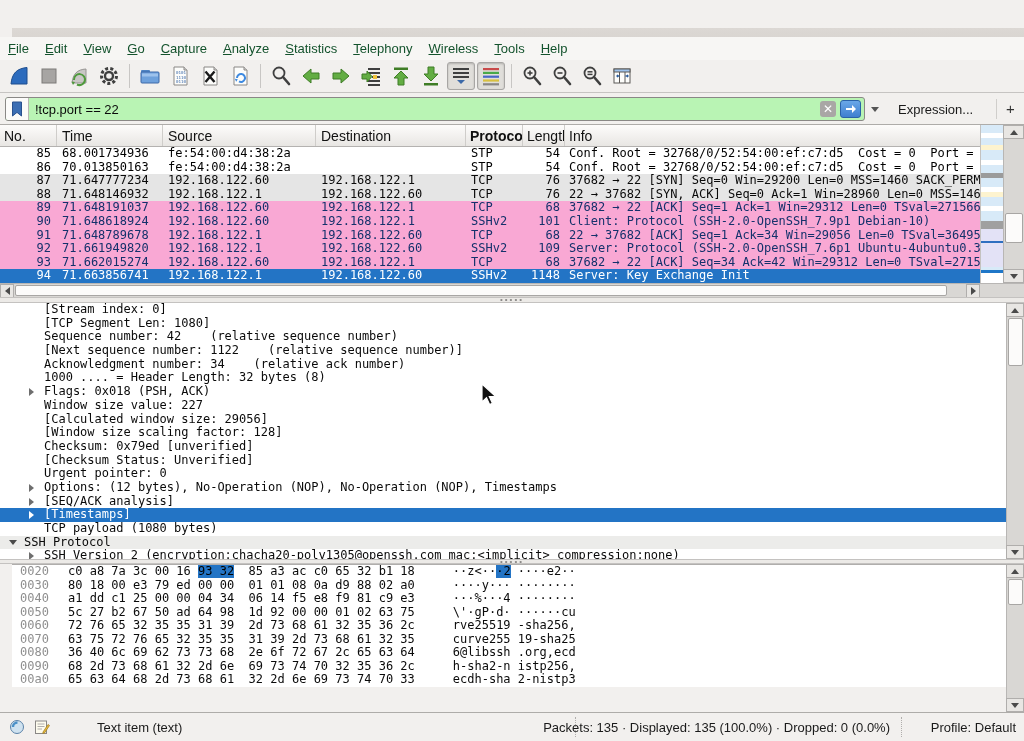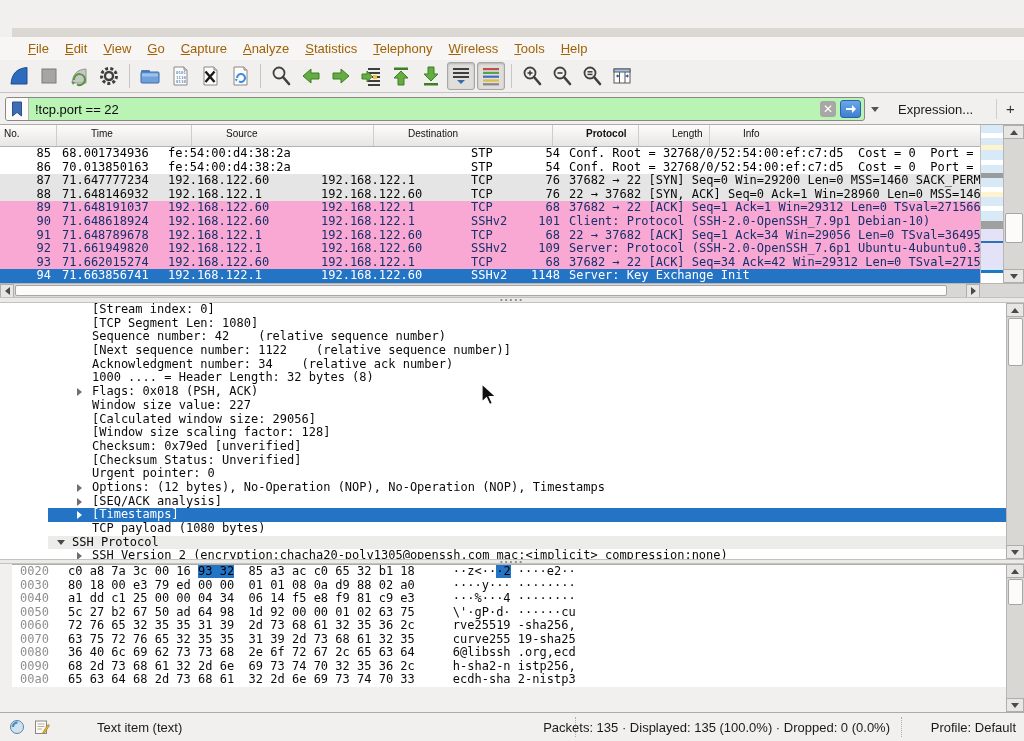"File" .menubar { color: #a16207 -> #14532d; padding-left: 20px -> 0 }
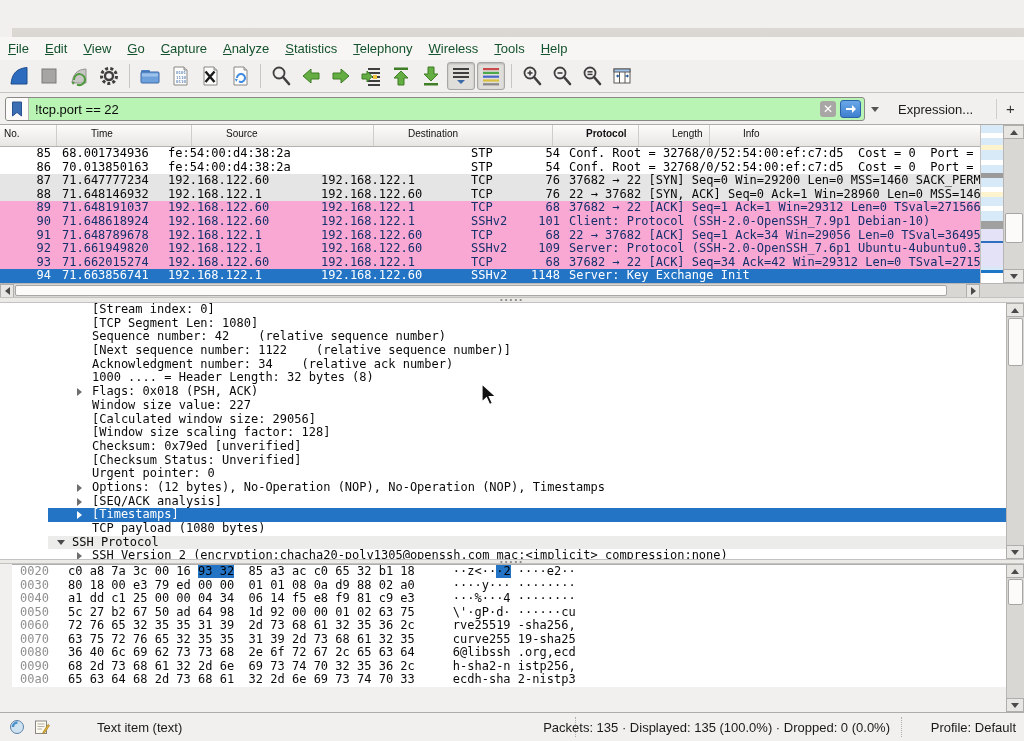"No." .pkt-header { font-size: 10px -> 14px; gap: 29px -> none }
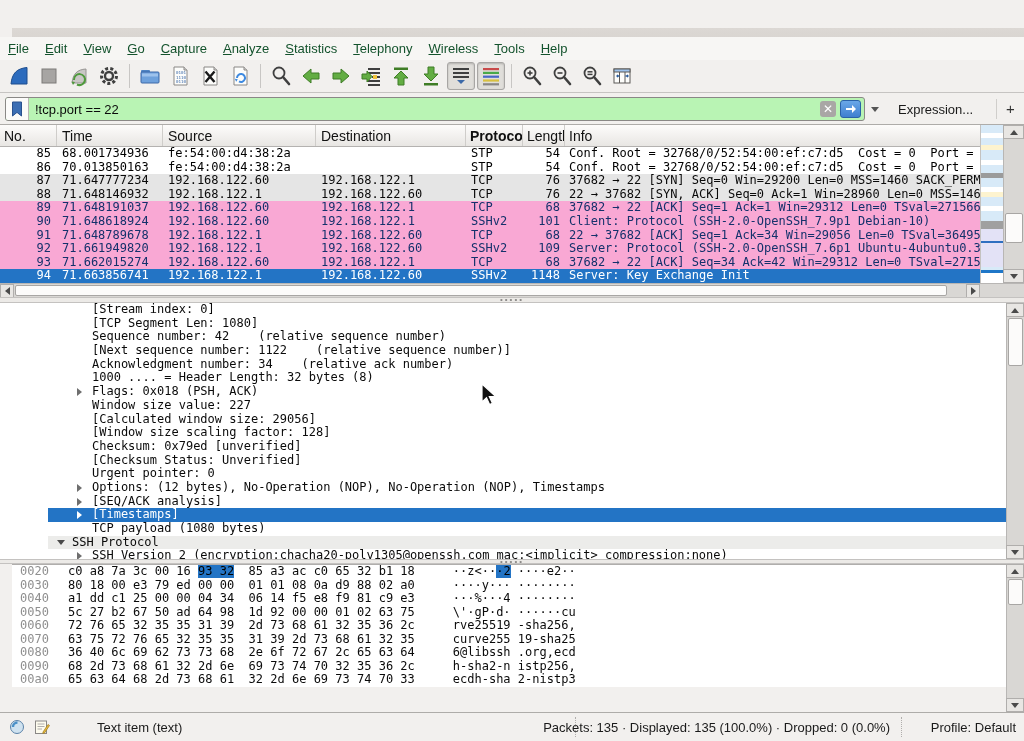"[Stream index: 0]" .detail { padding-left: 48px -> none }
